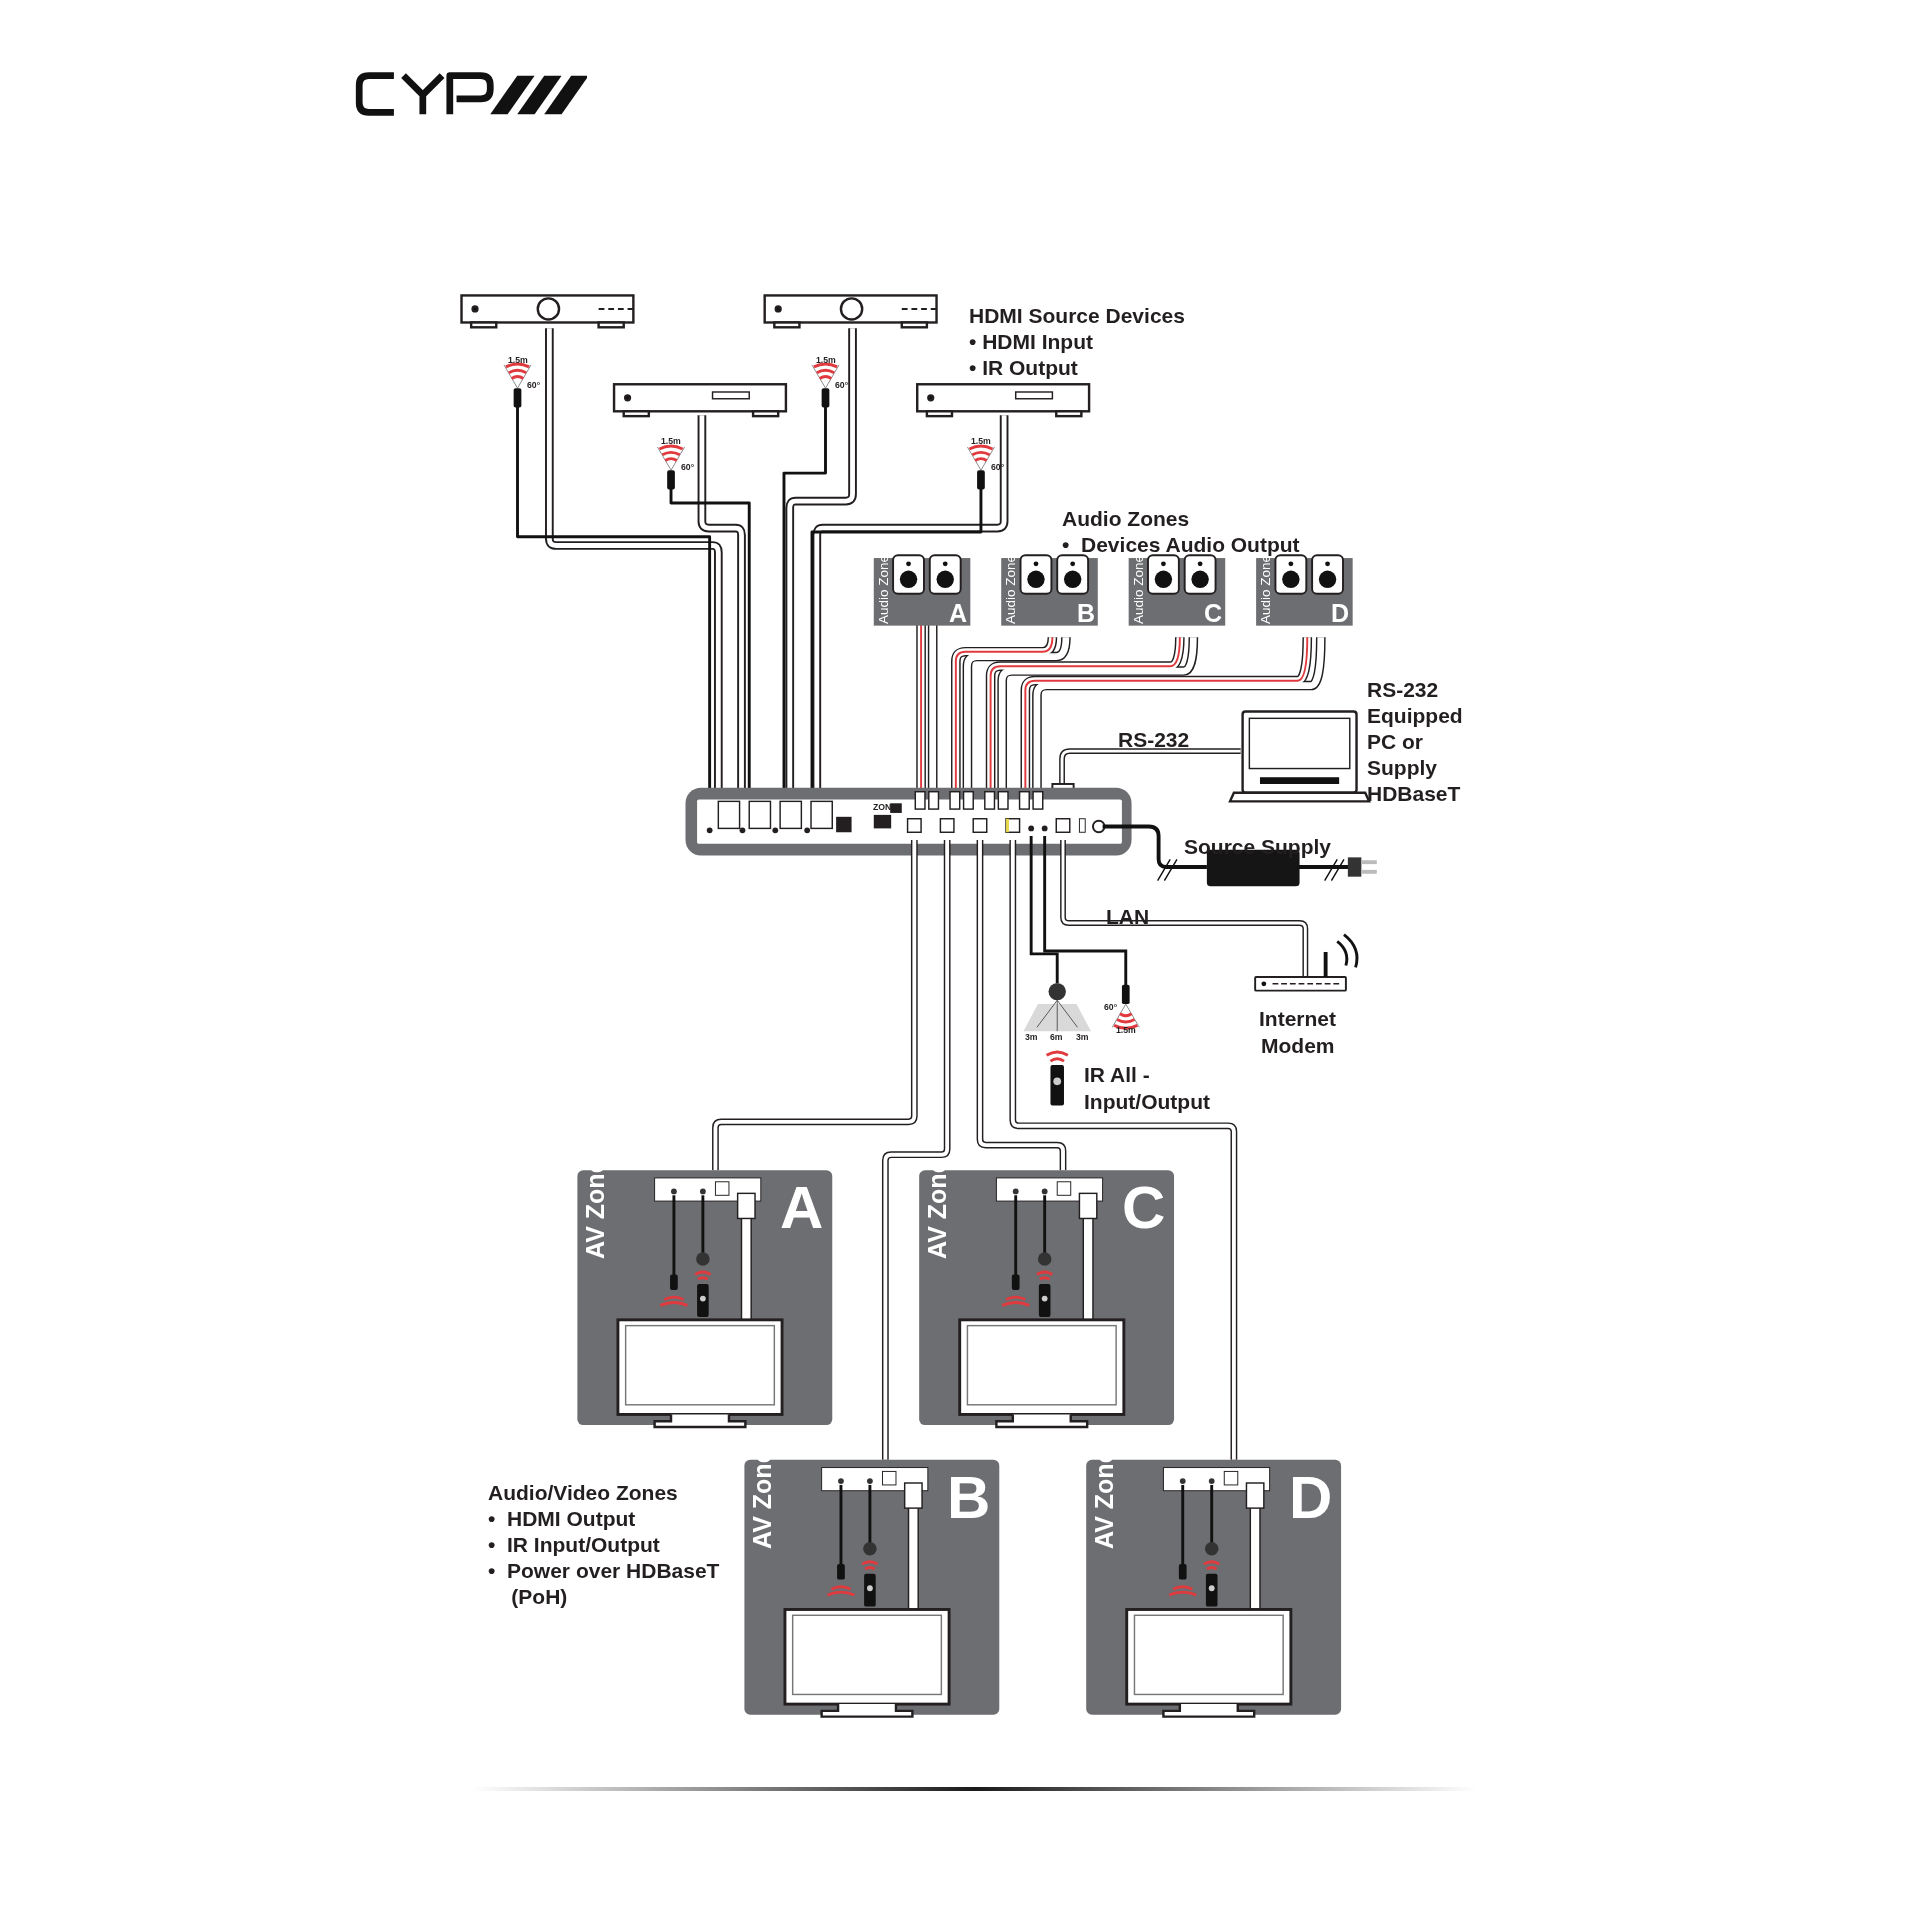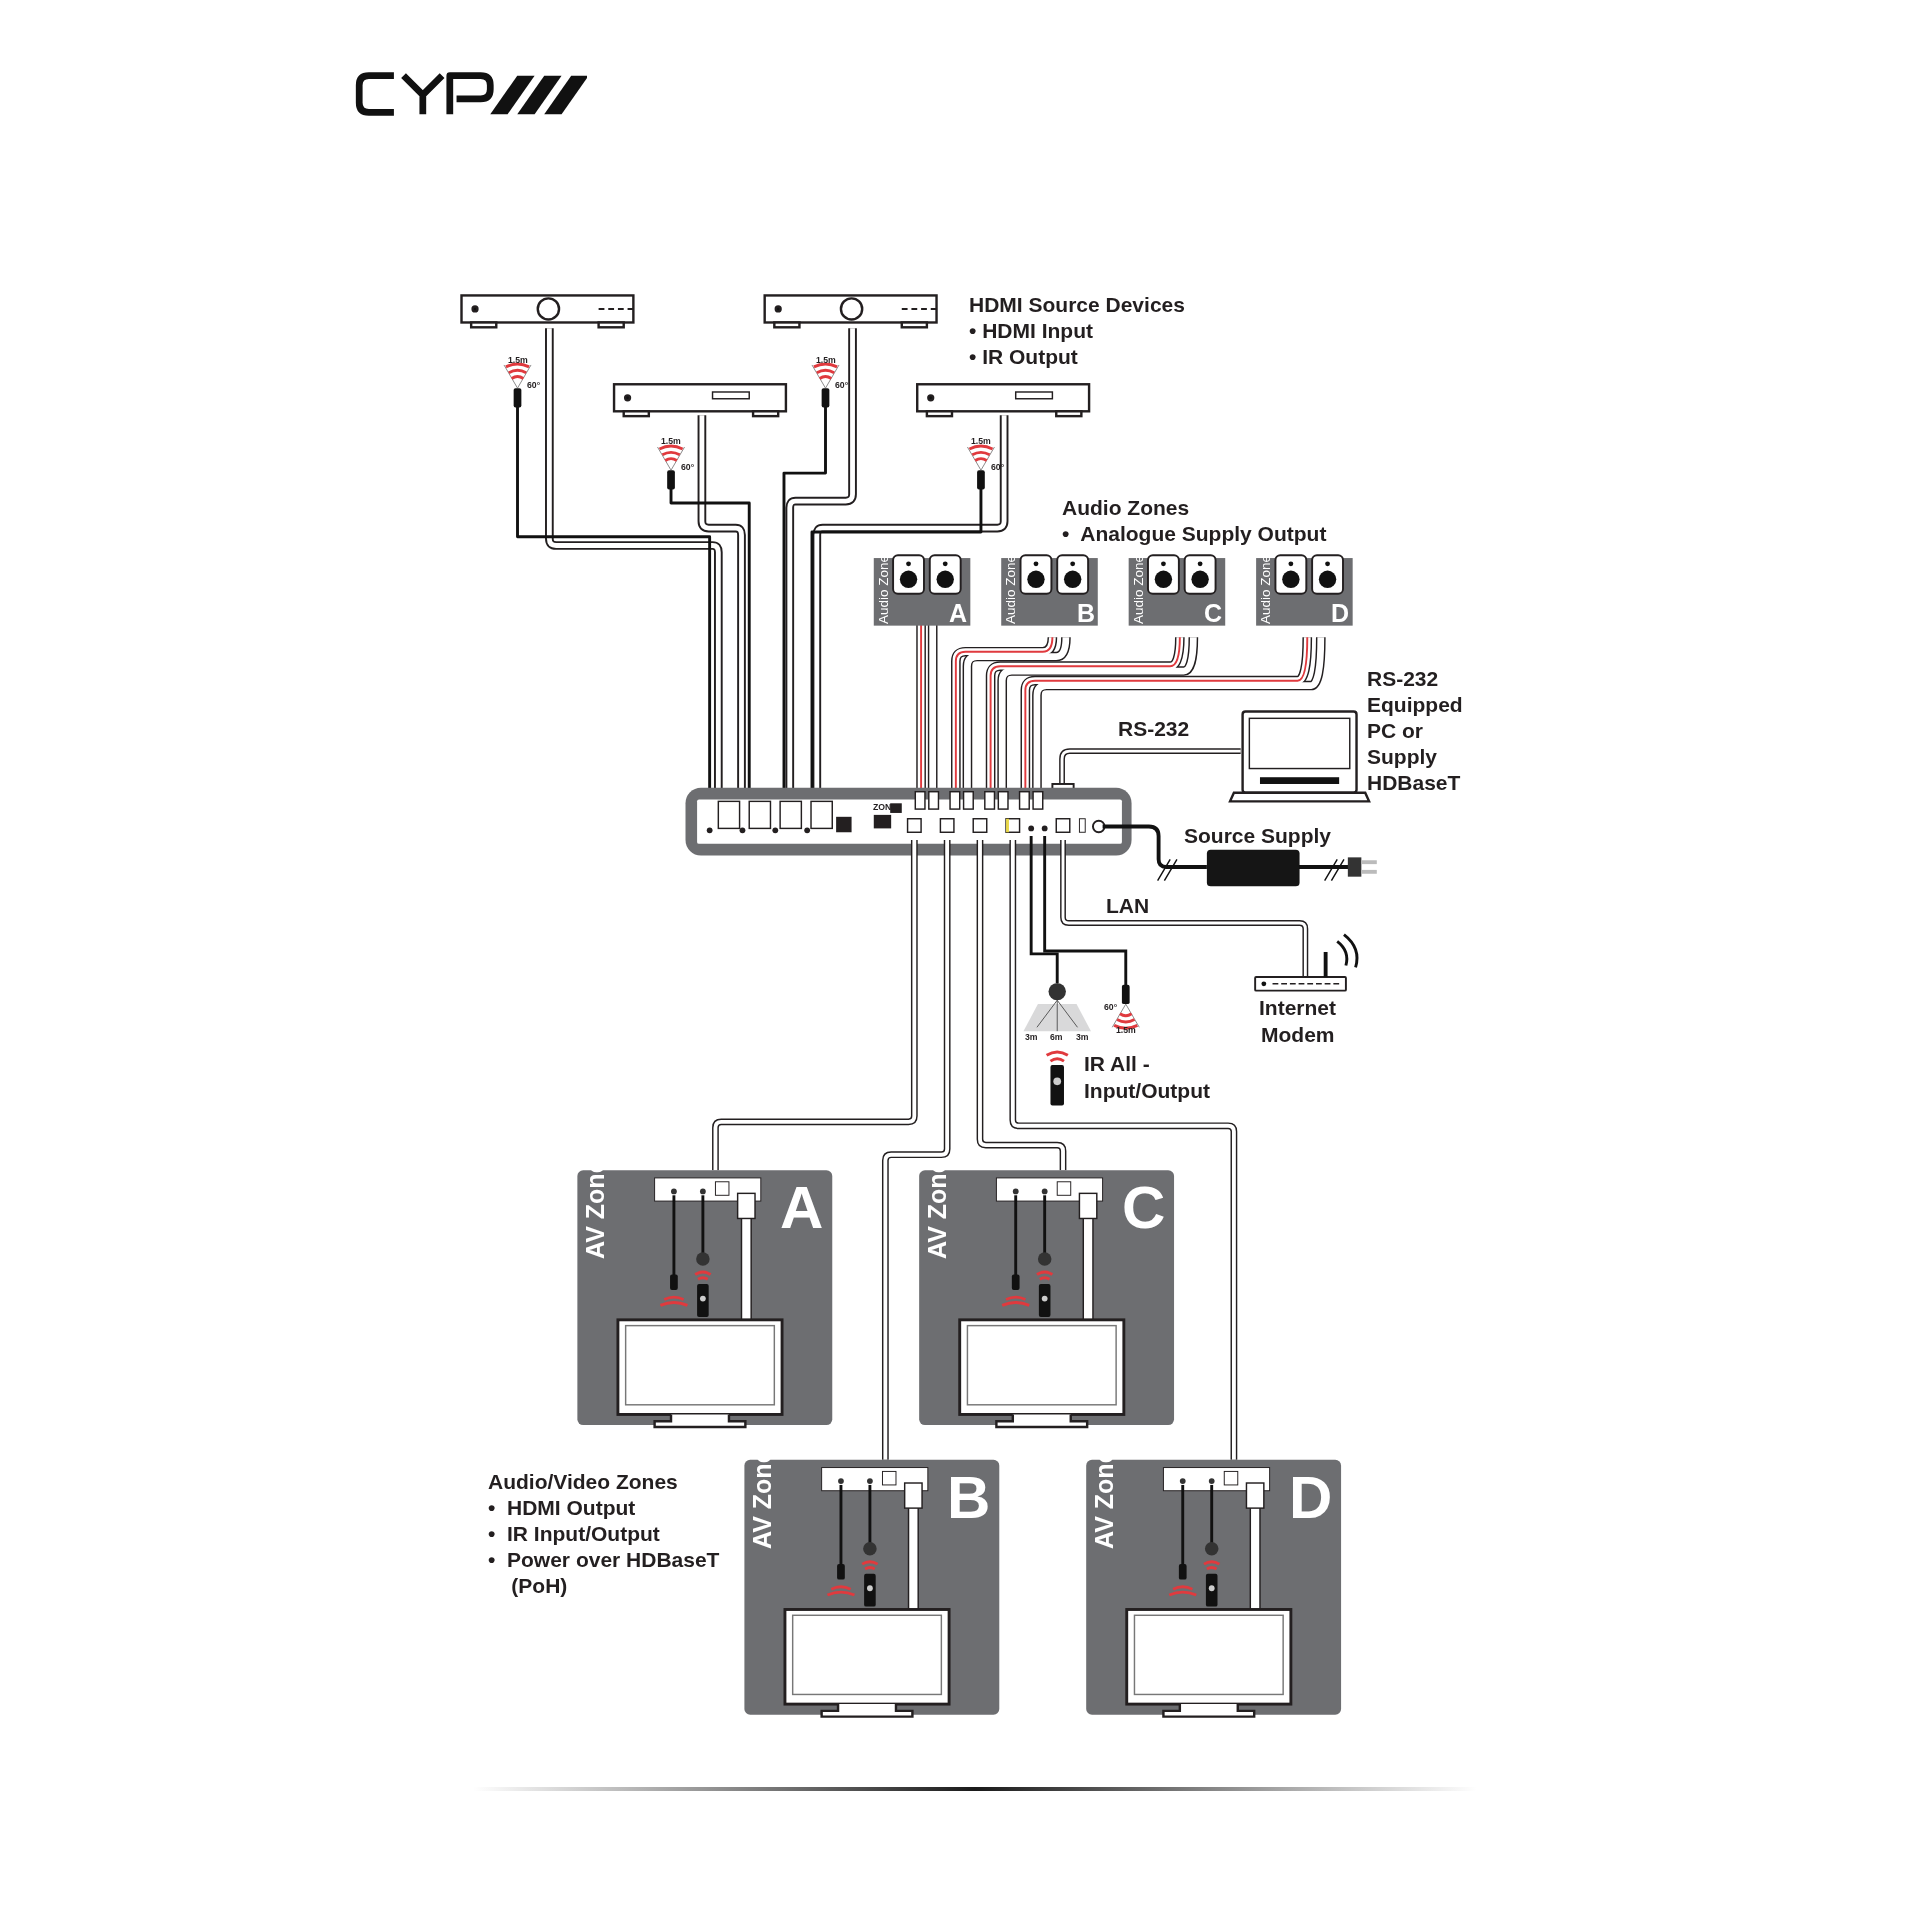"HDMI Source Devices" .lbl { margin-top: none -> 11px }
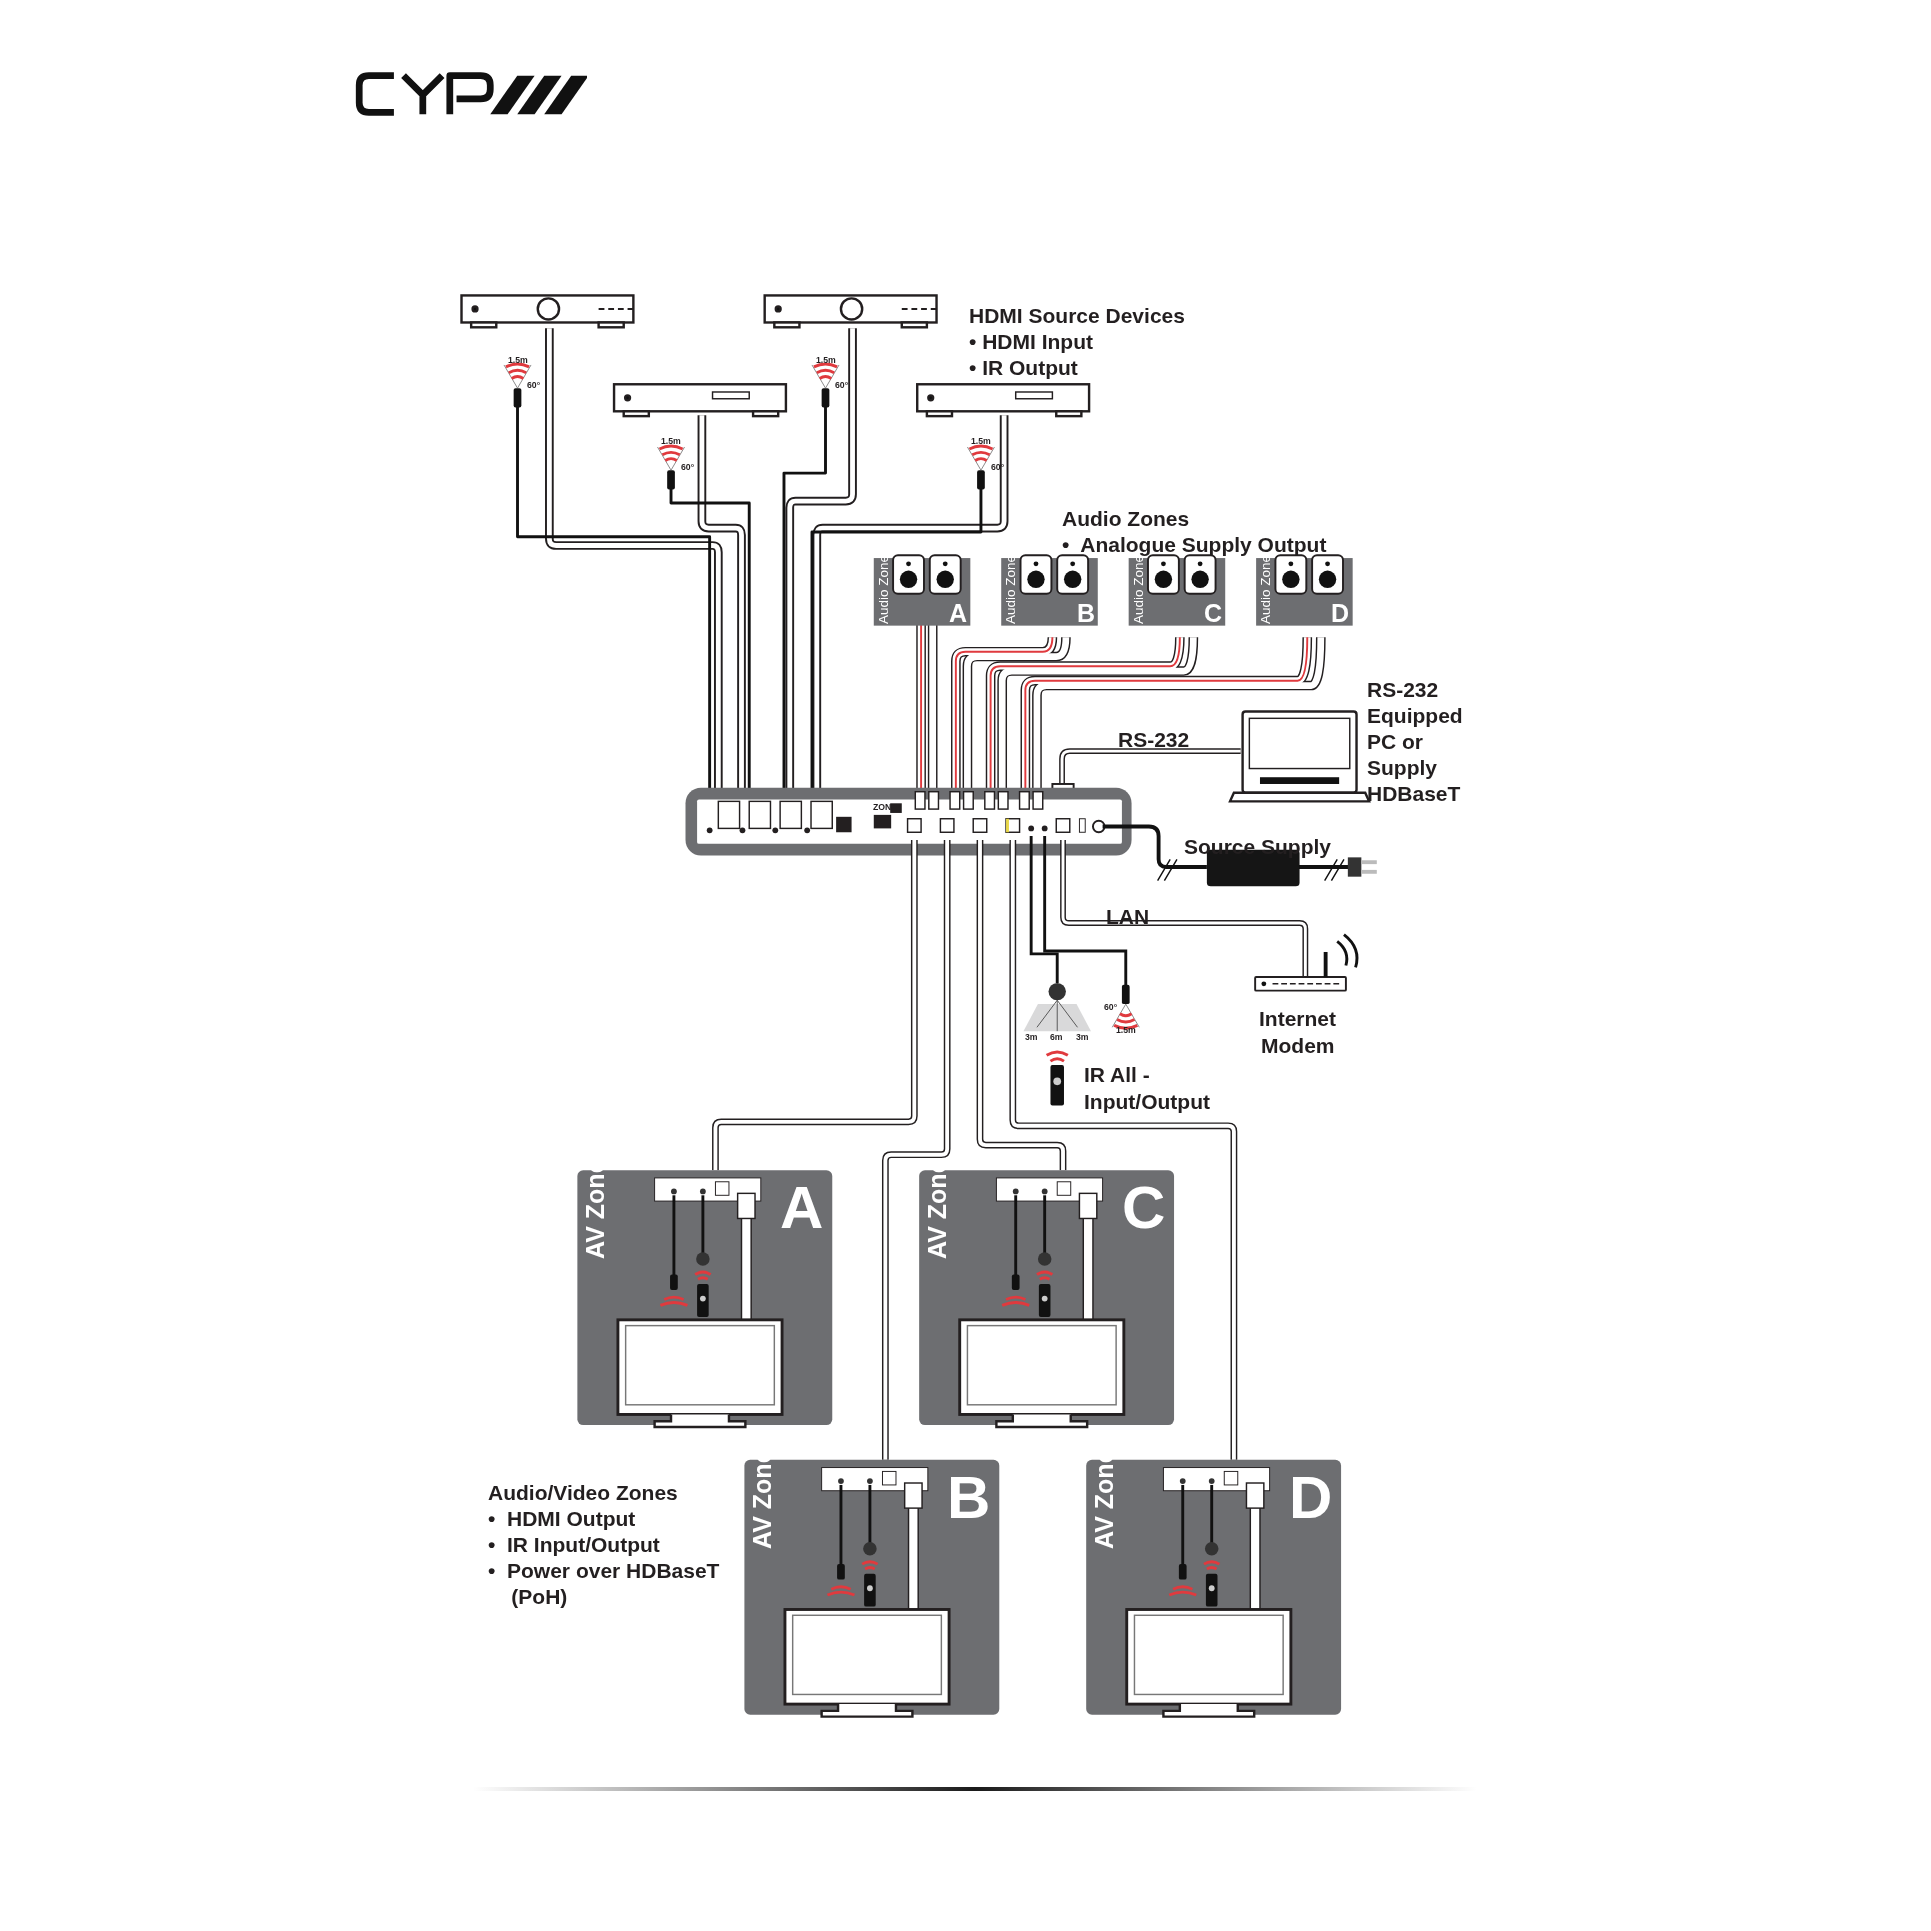"• Analogue Supply Output" div.lbl { text: Analogue Supply -> Devices Audio }
